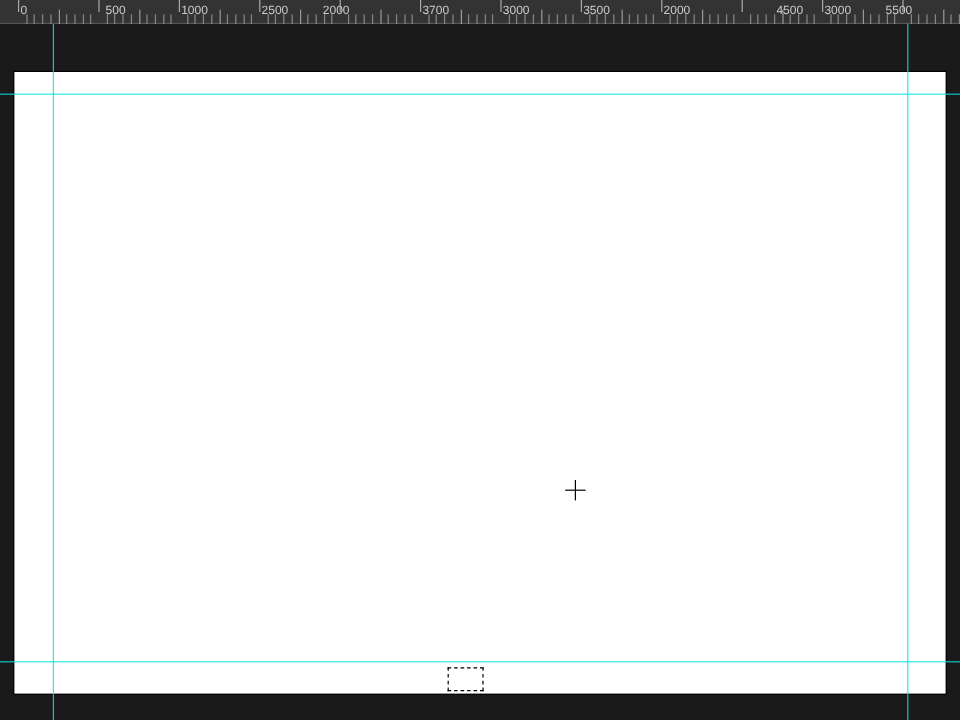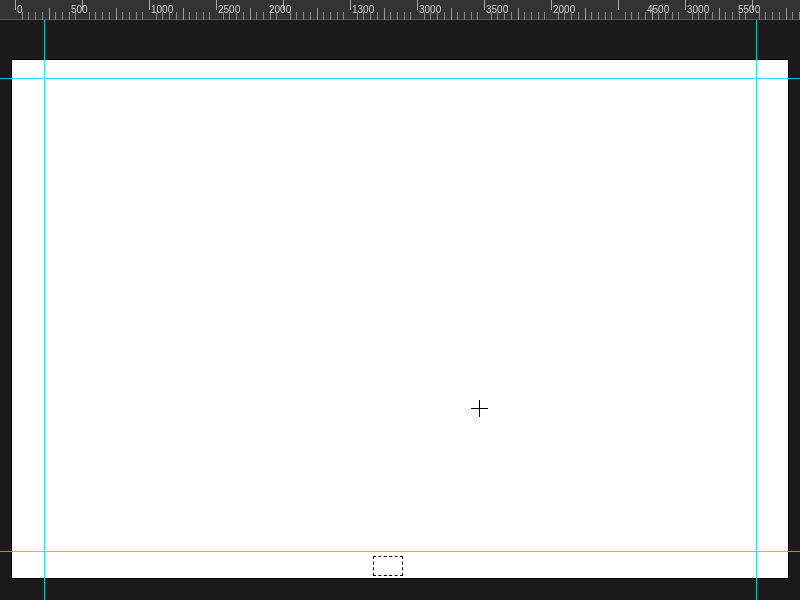"500" div.ruler-label { left: 69px -> 86px }
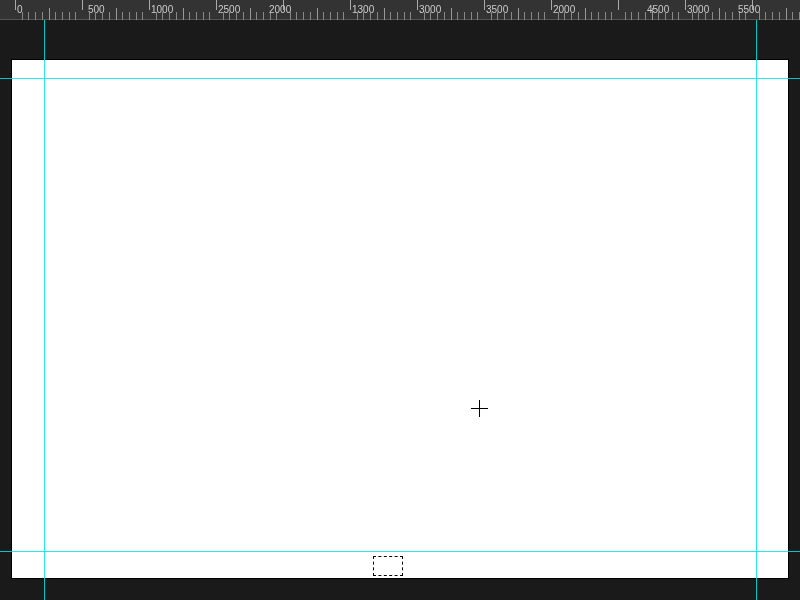"1300" div.ruler-label { text: 1300 -> 3700 }
